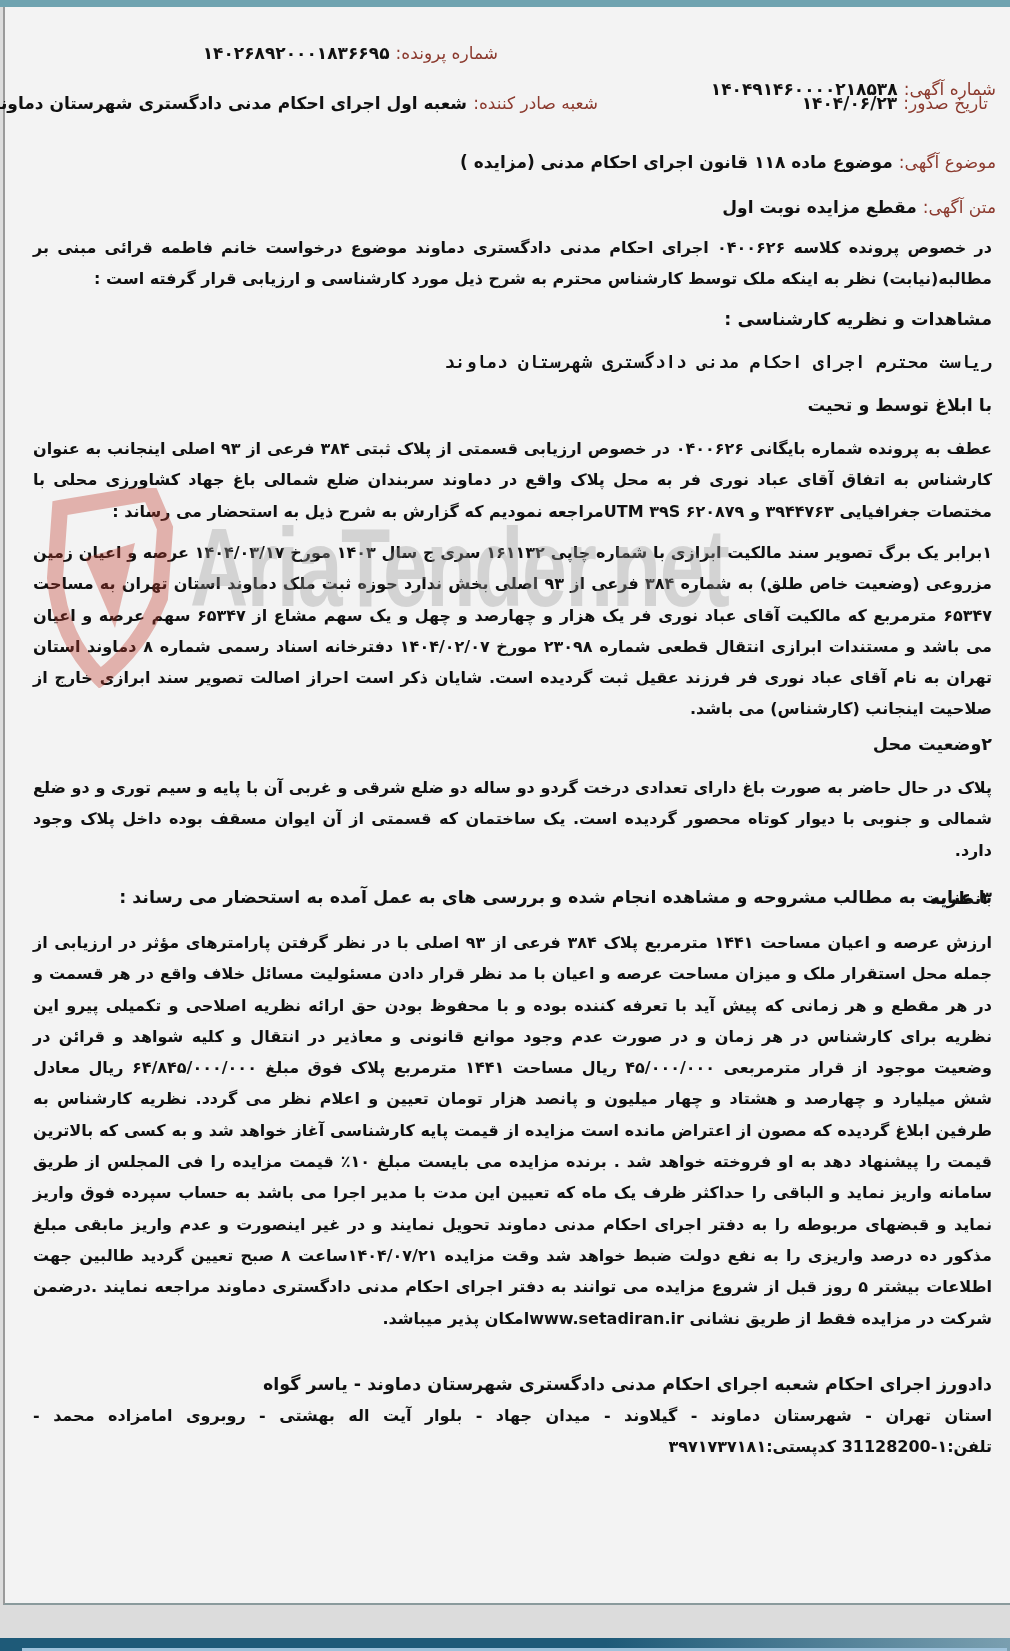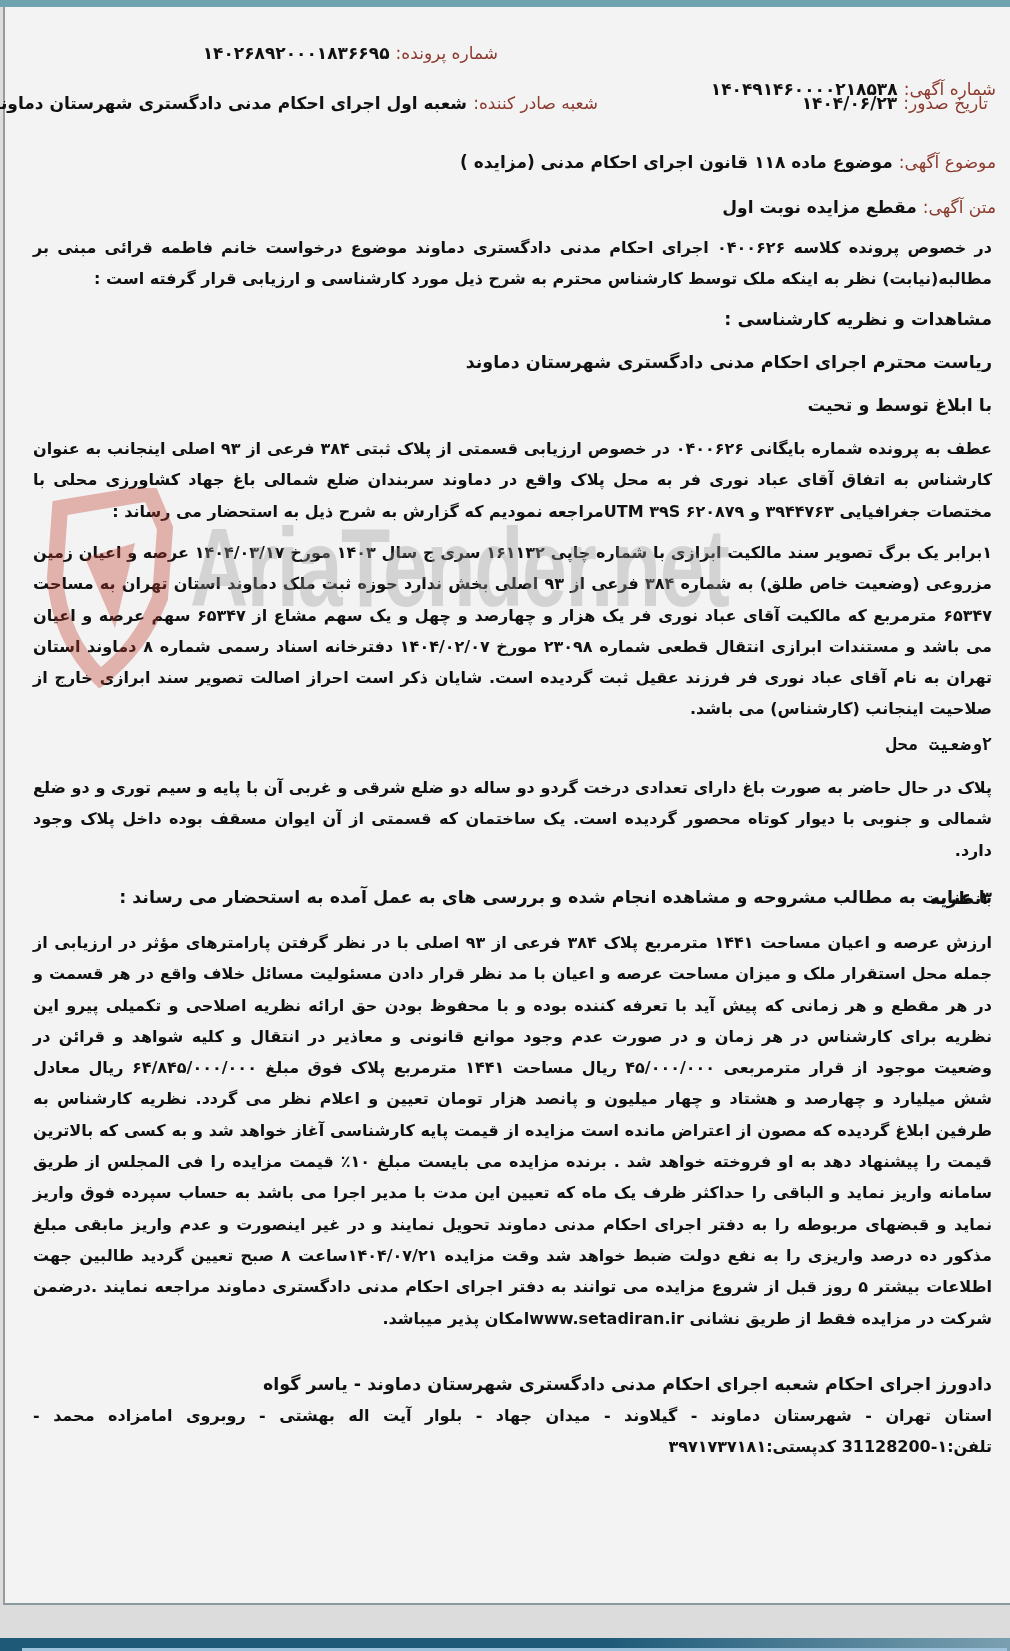"ریاست محترم اجرای احکام مدنی" div.single { font-family: none -> Liberation Mono, monospace }
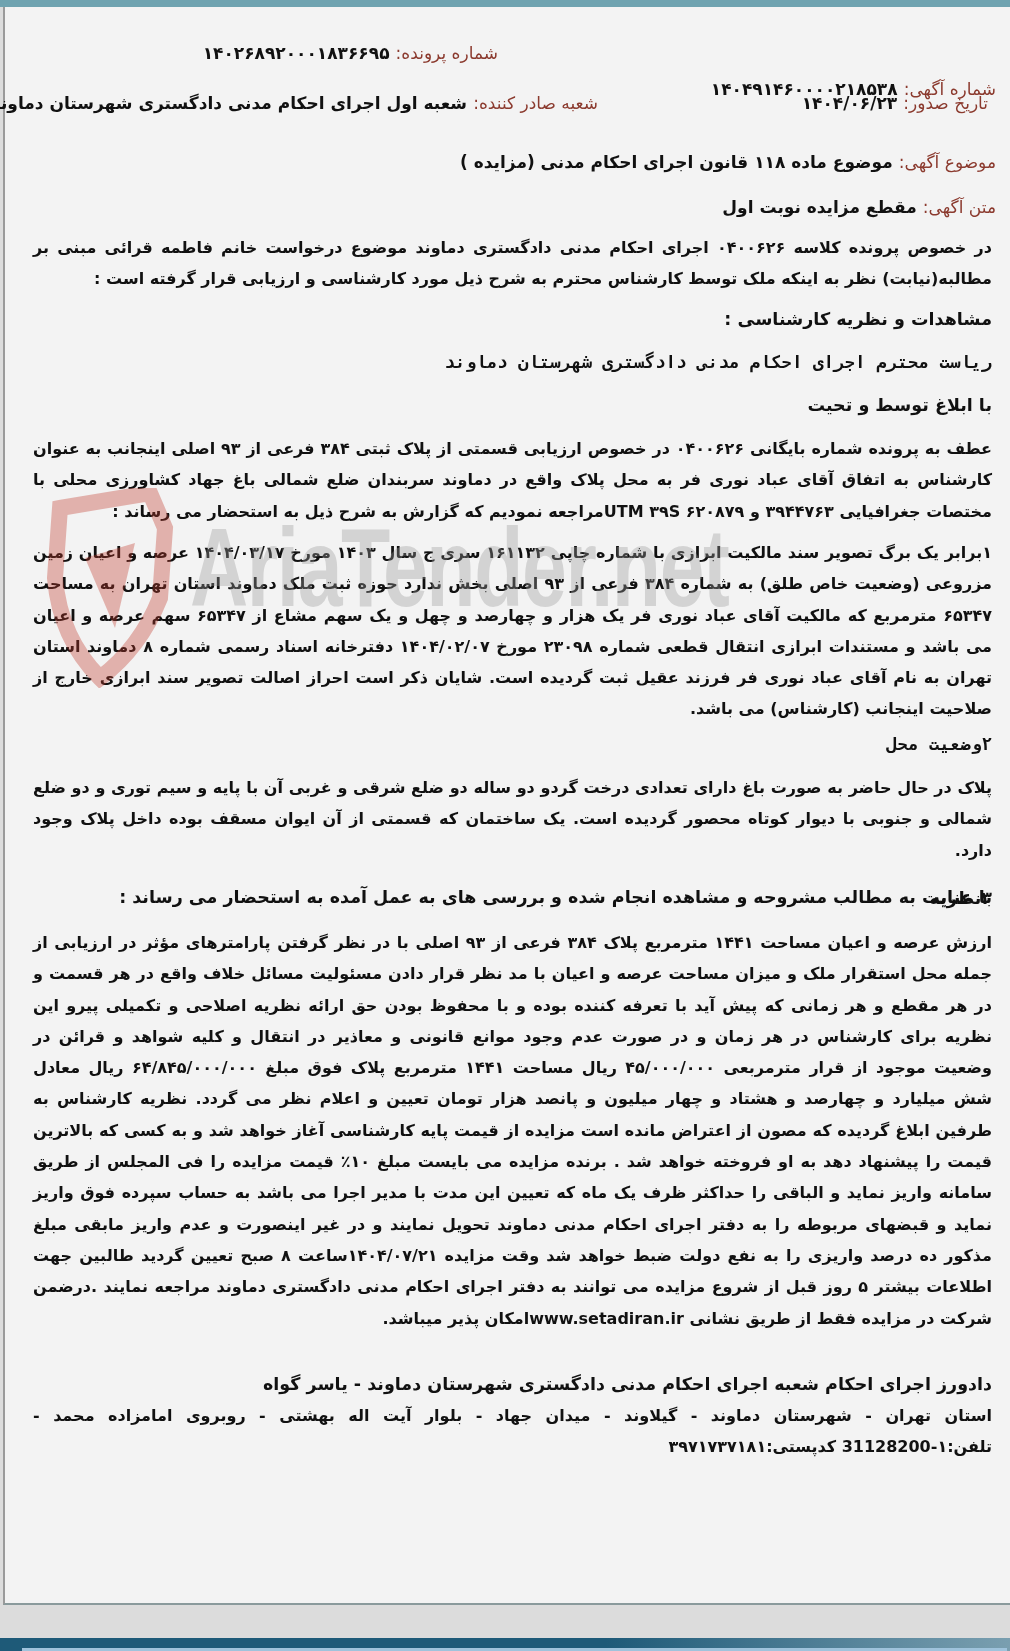"۲وضعیت محل" div.single { font-family: Liberation Mono, monospace -> none }
